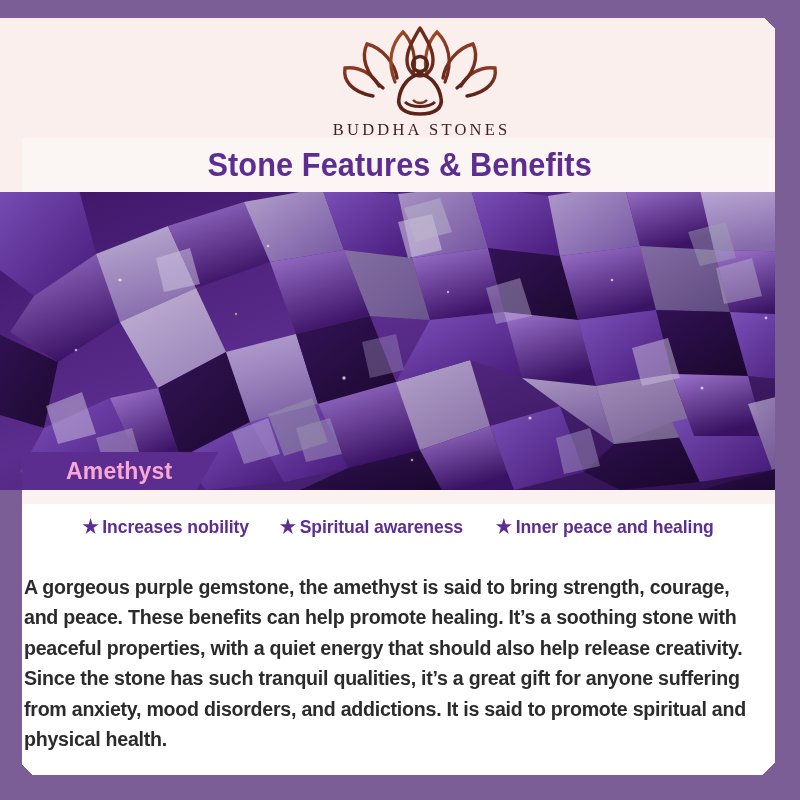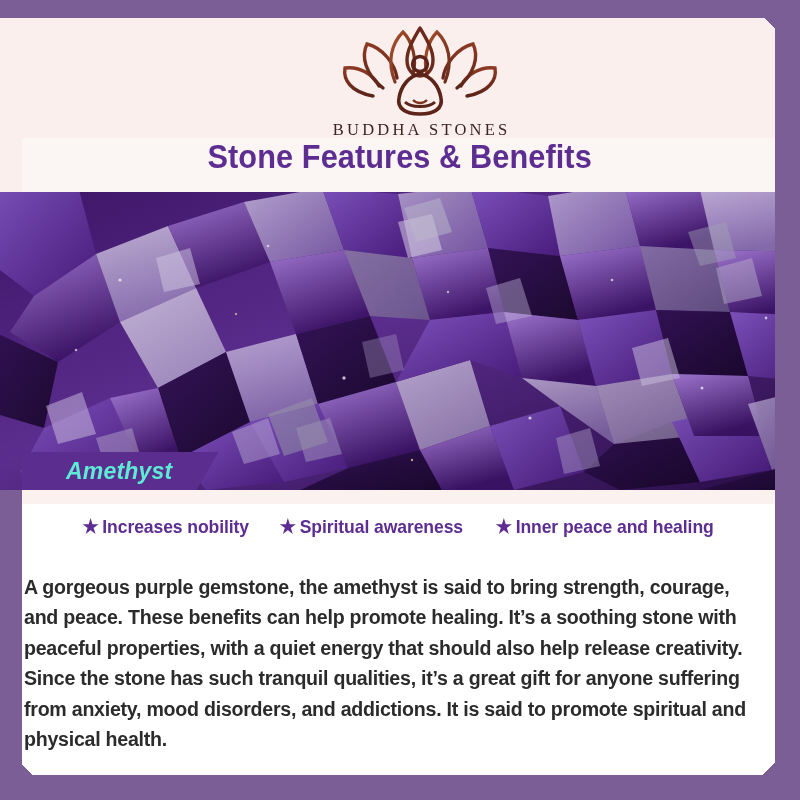"Stone Features & Benefits" .title-band { align-items: flex-start -> center }
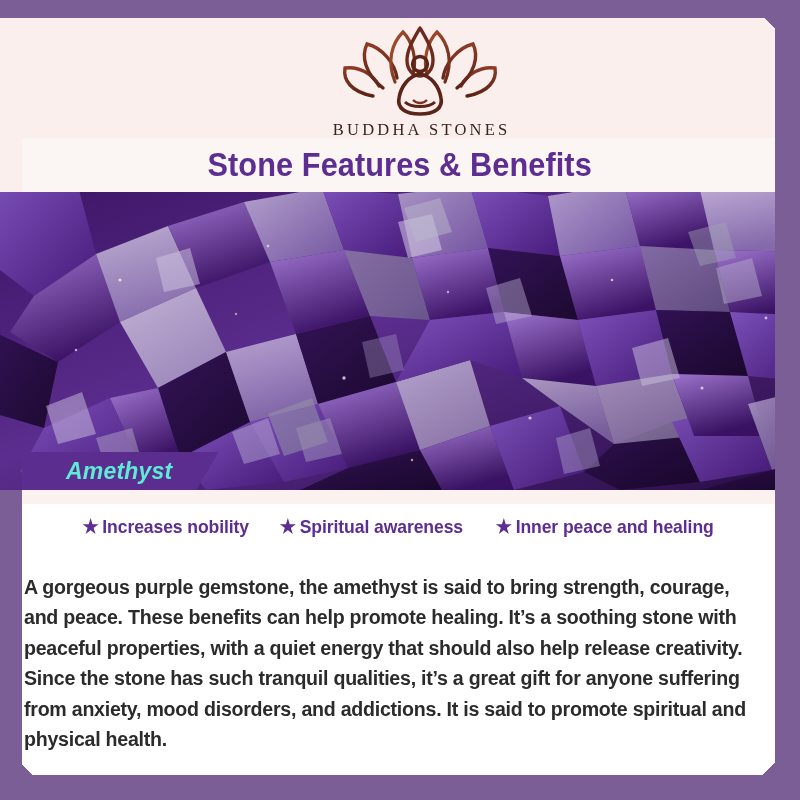"Amethyst" .stone-banner-text { color: #5eead4 -> #f9a8d4; font-style: italic -> none }
